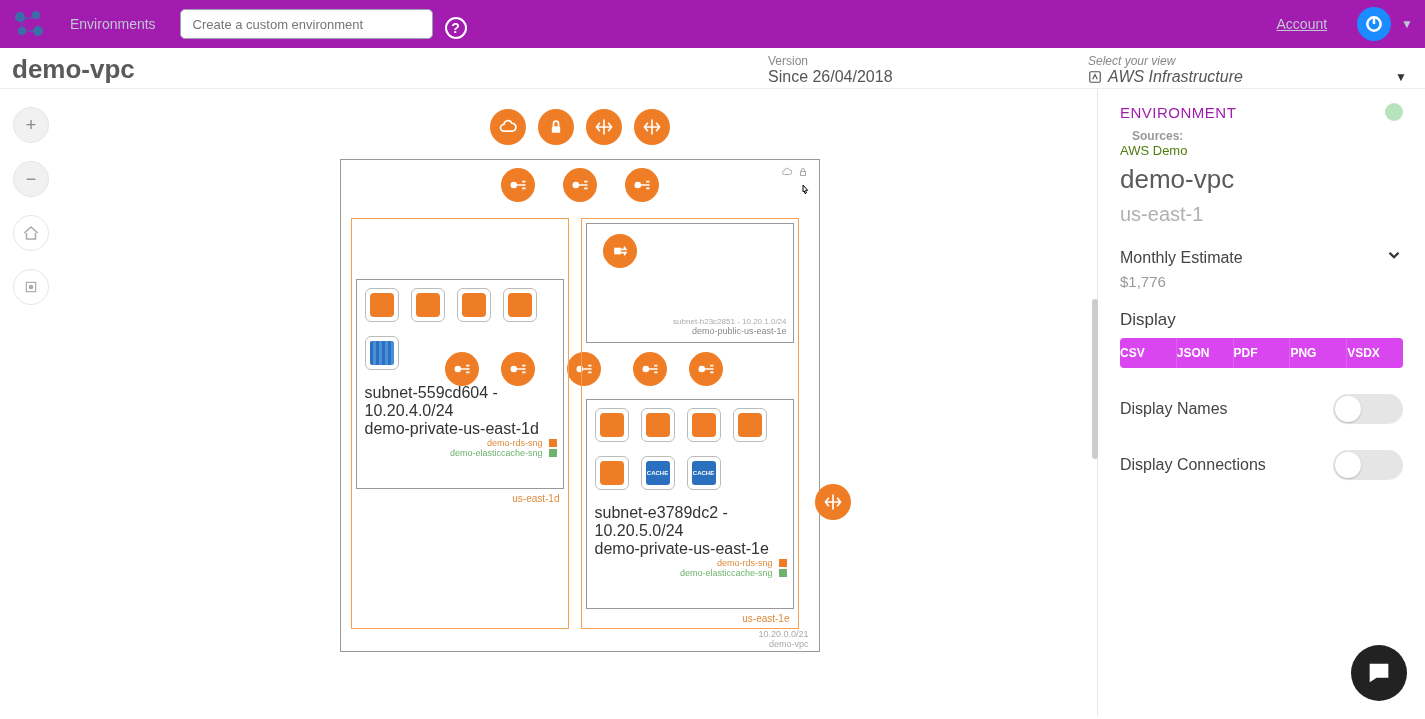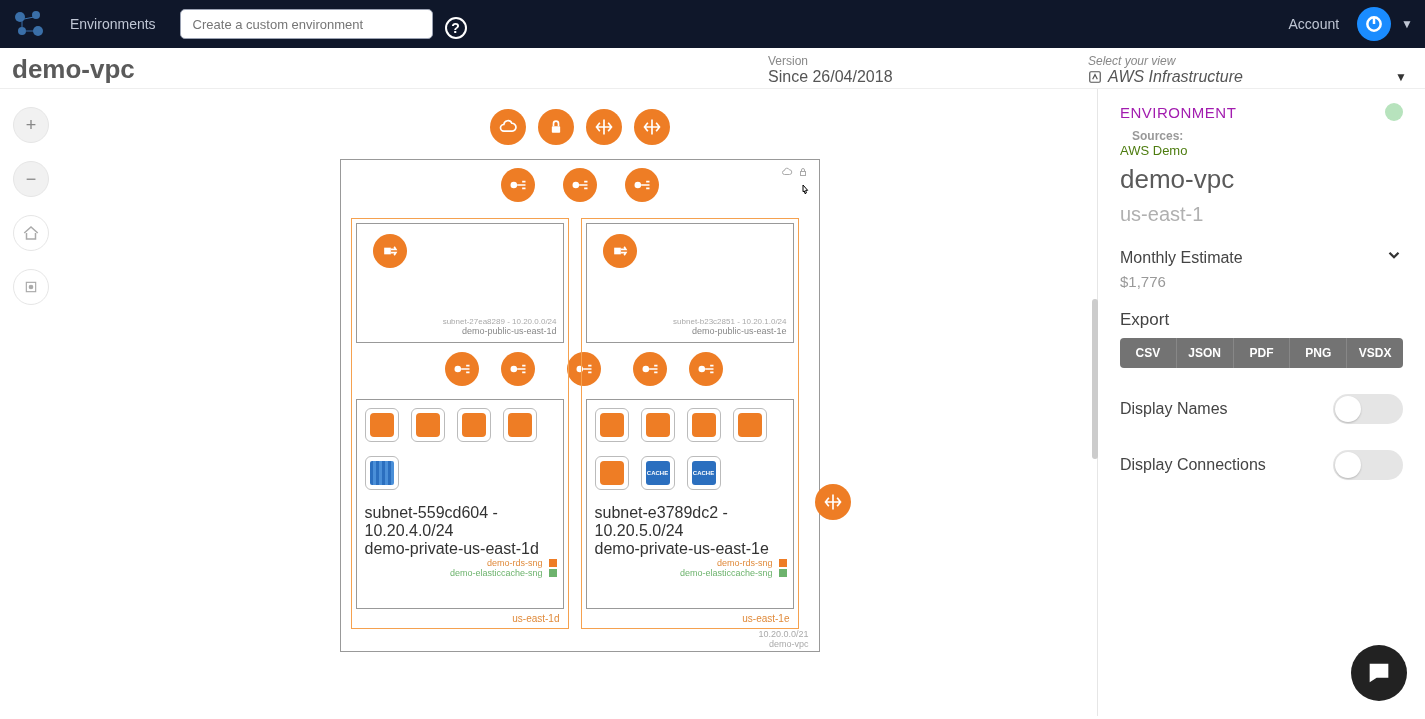"Environments" .topbar { background: #0f172a -> #a21caf }
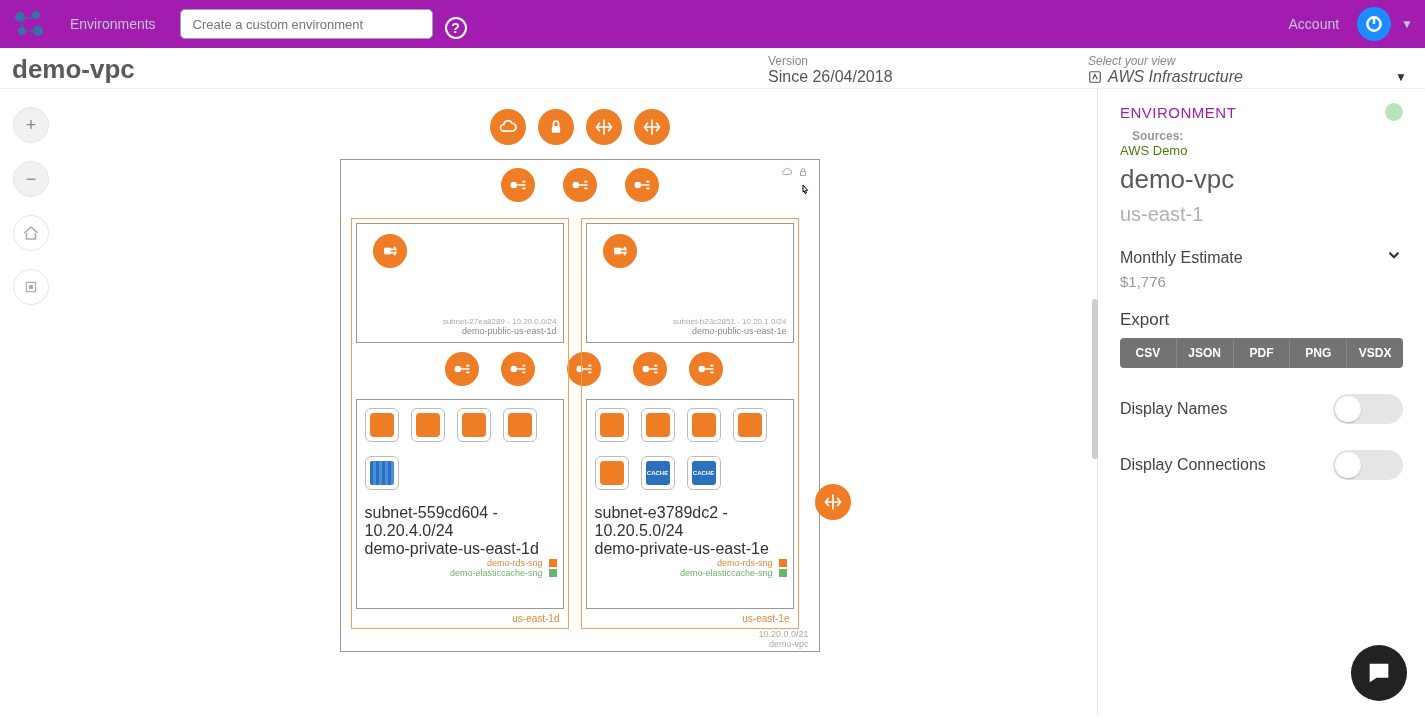"Account" .account-link { margin-right: 18px -> 30px; text-decoration: none -> underline }
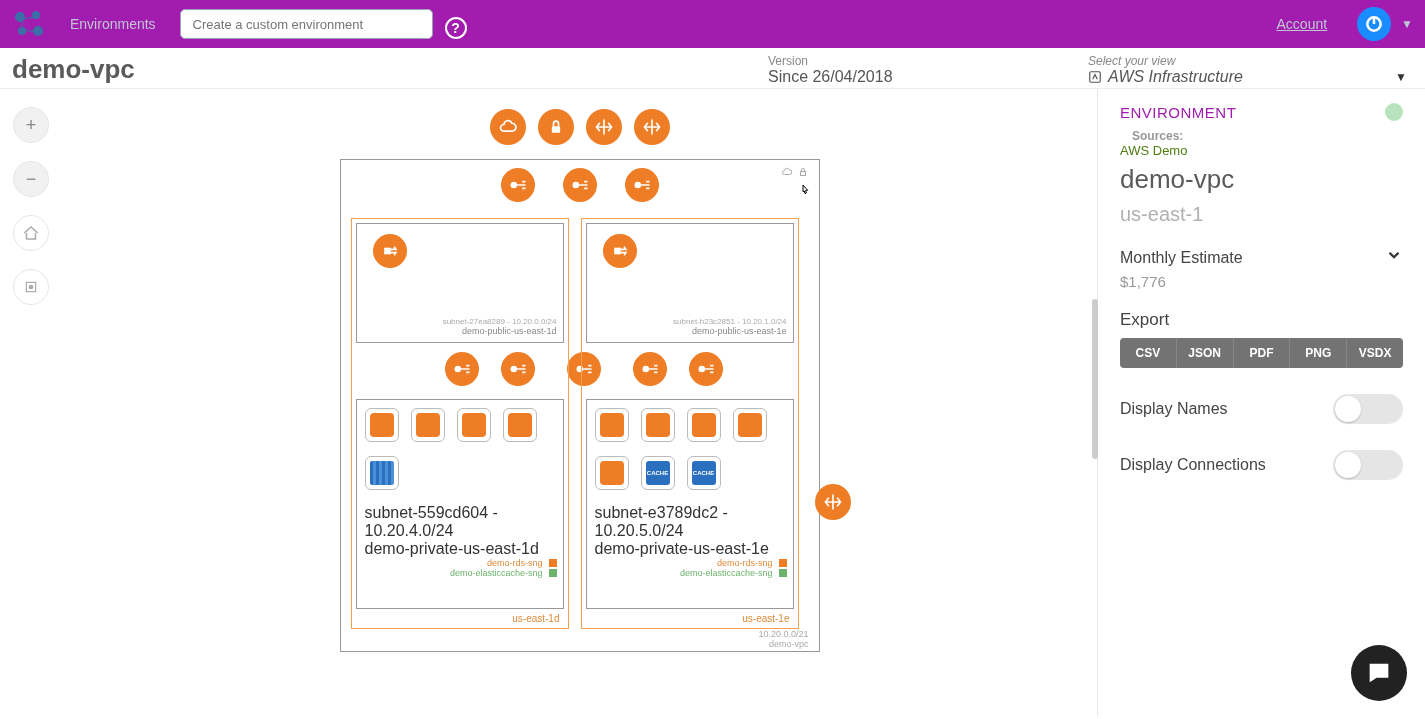"subnet-27ea8289 - 10.20.0.0/24" div.subnet { html: <div> <div> <svg> <rect></rect> <path></path> </svg> </div> <div>subnet-27ea8289 - 10.20.0.0/24</div> <div>demo-public-us-east-1d</div> </div> -> none }
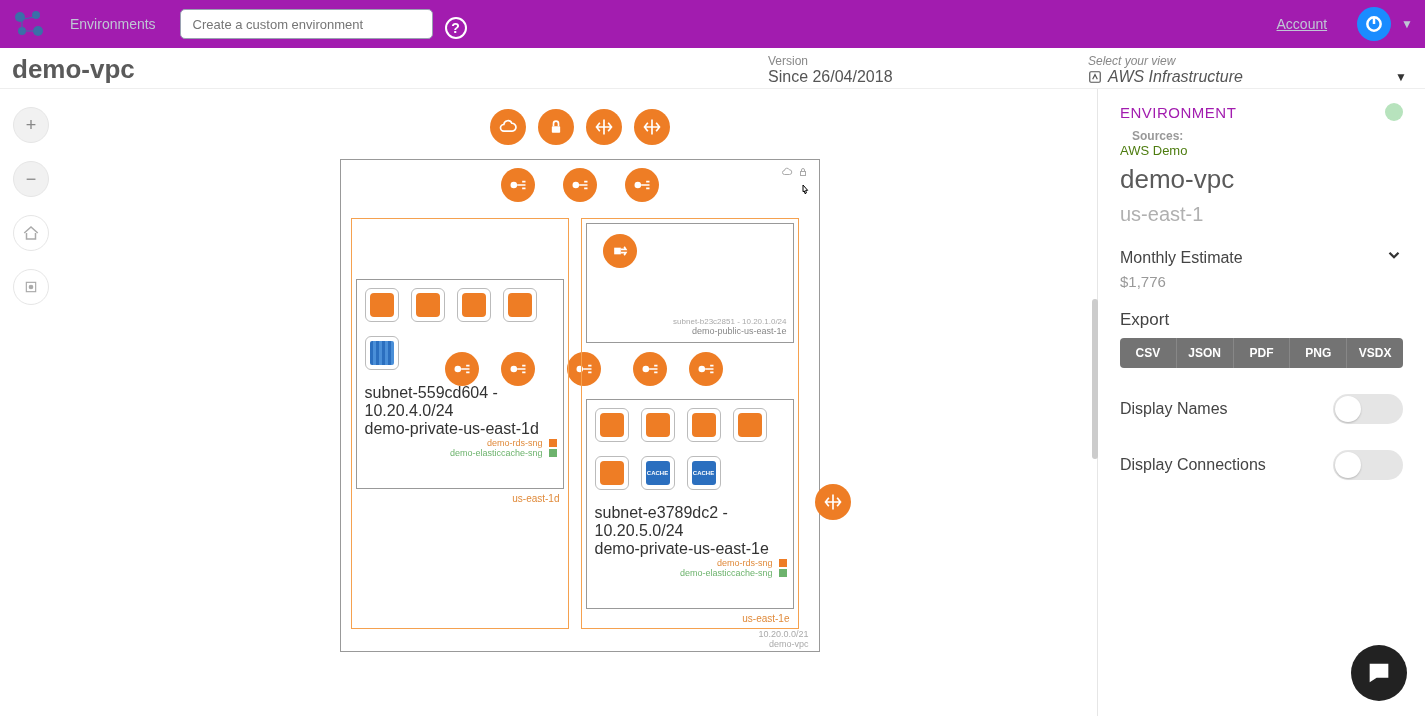"Export" div.export-h { text: Export -> Display }
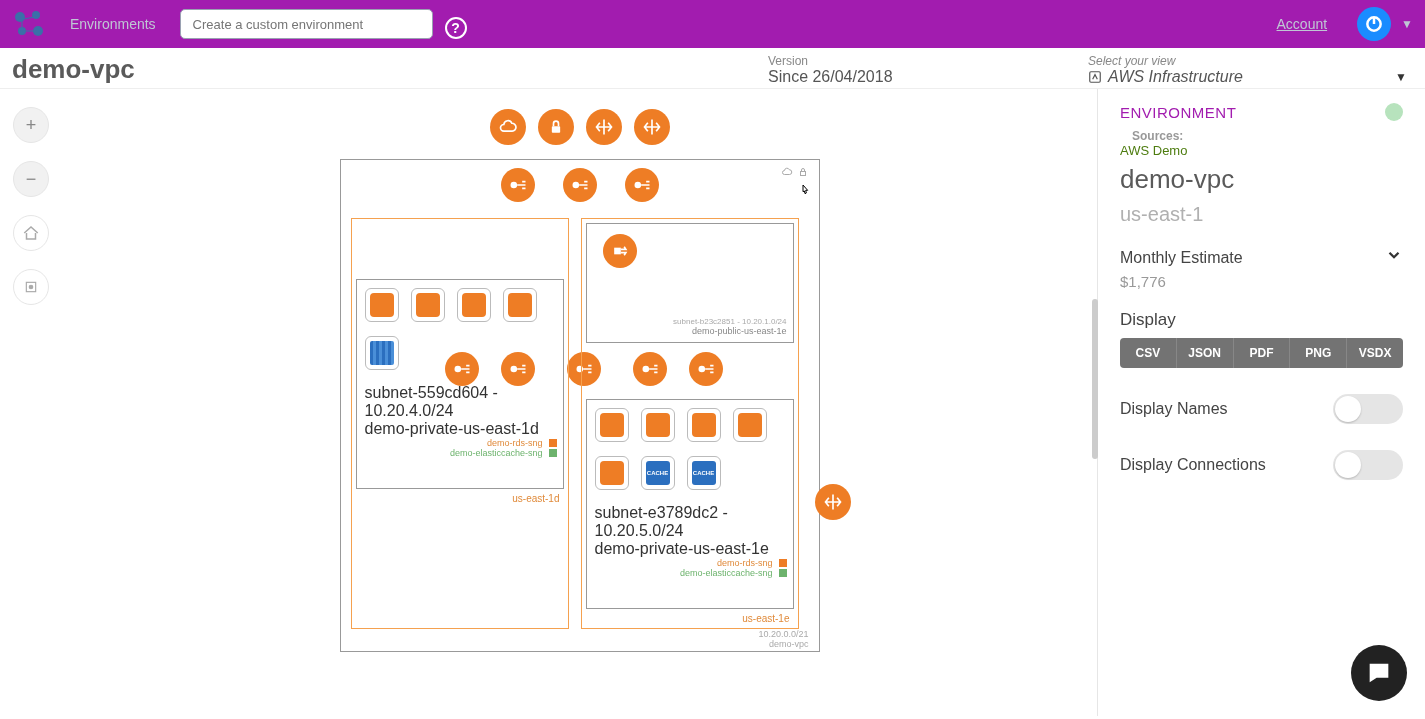"CSV" .export-btn { background: #737373 -> #d946ef; text-align: center -> left }
